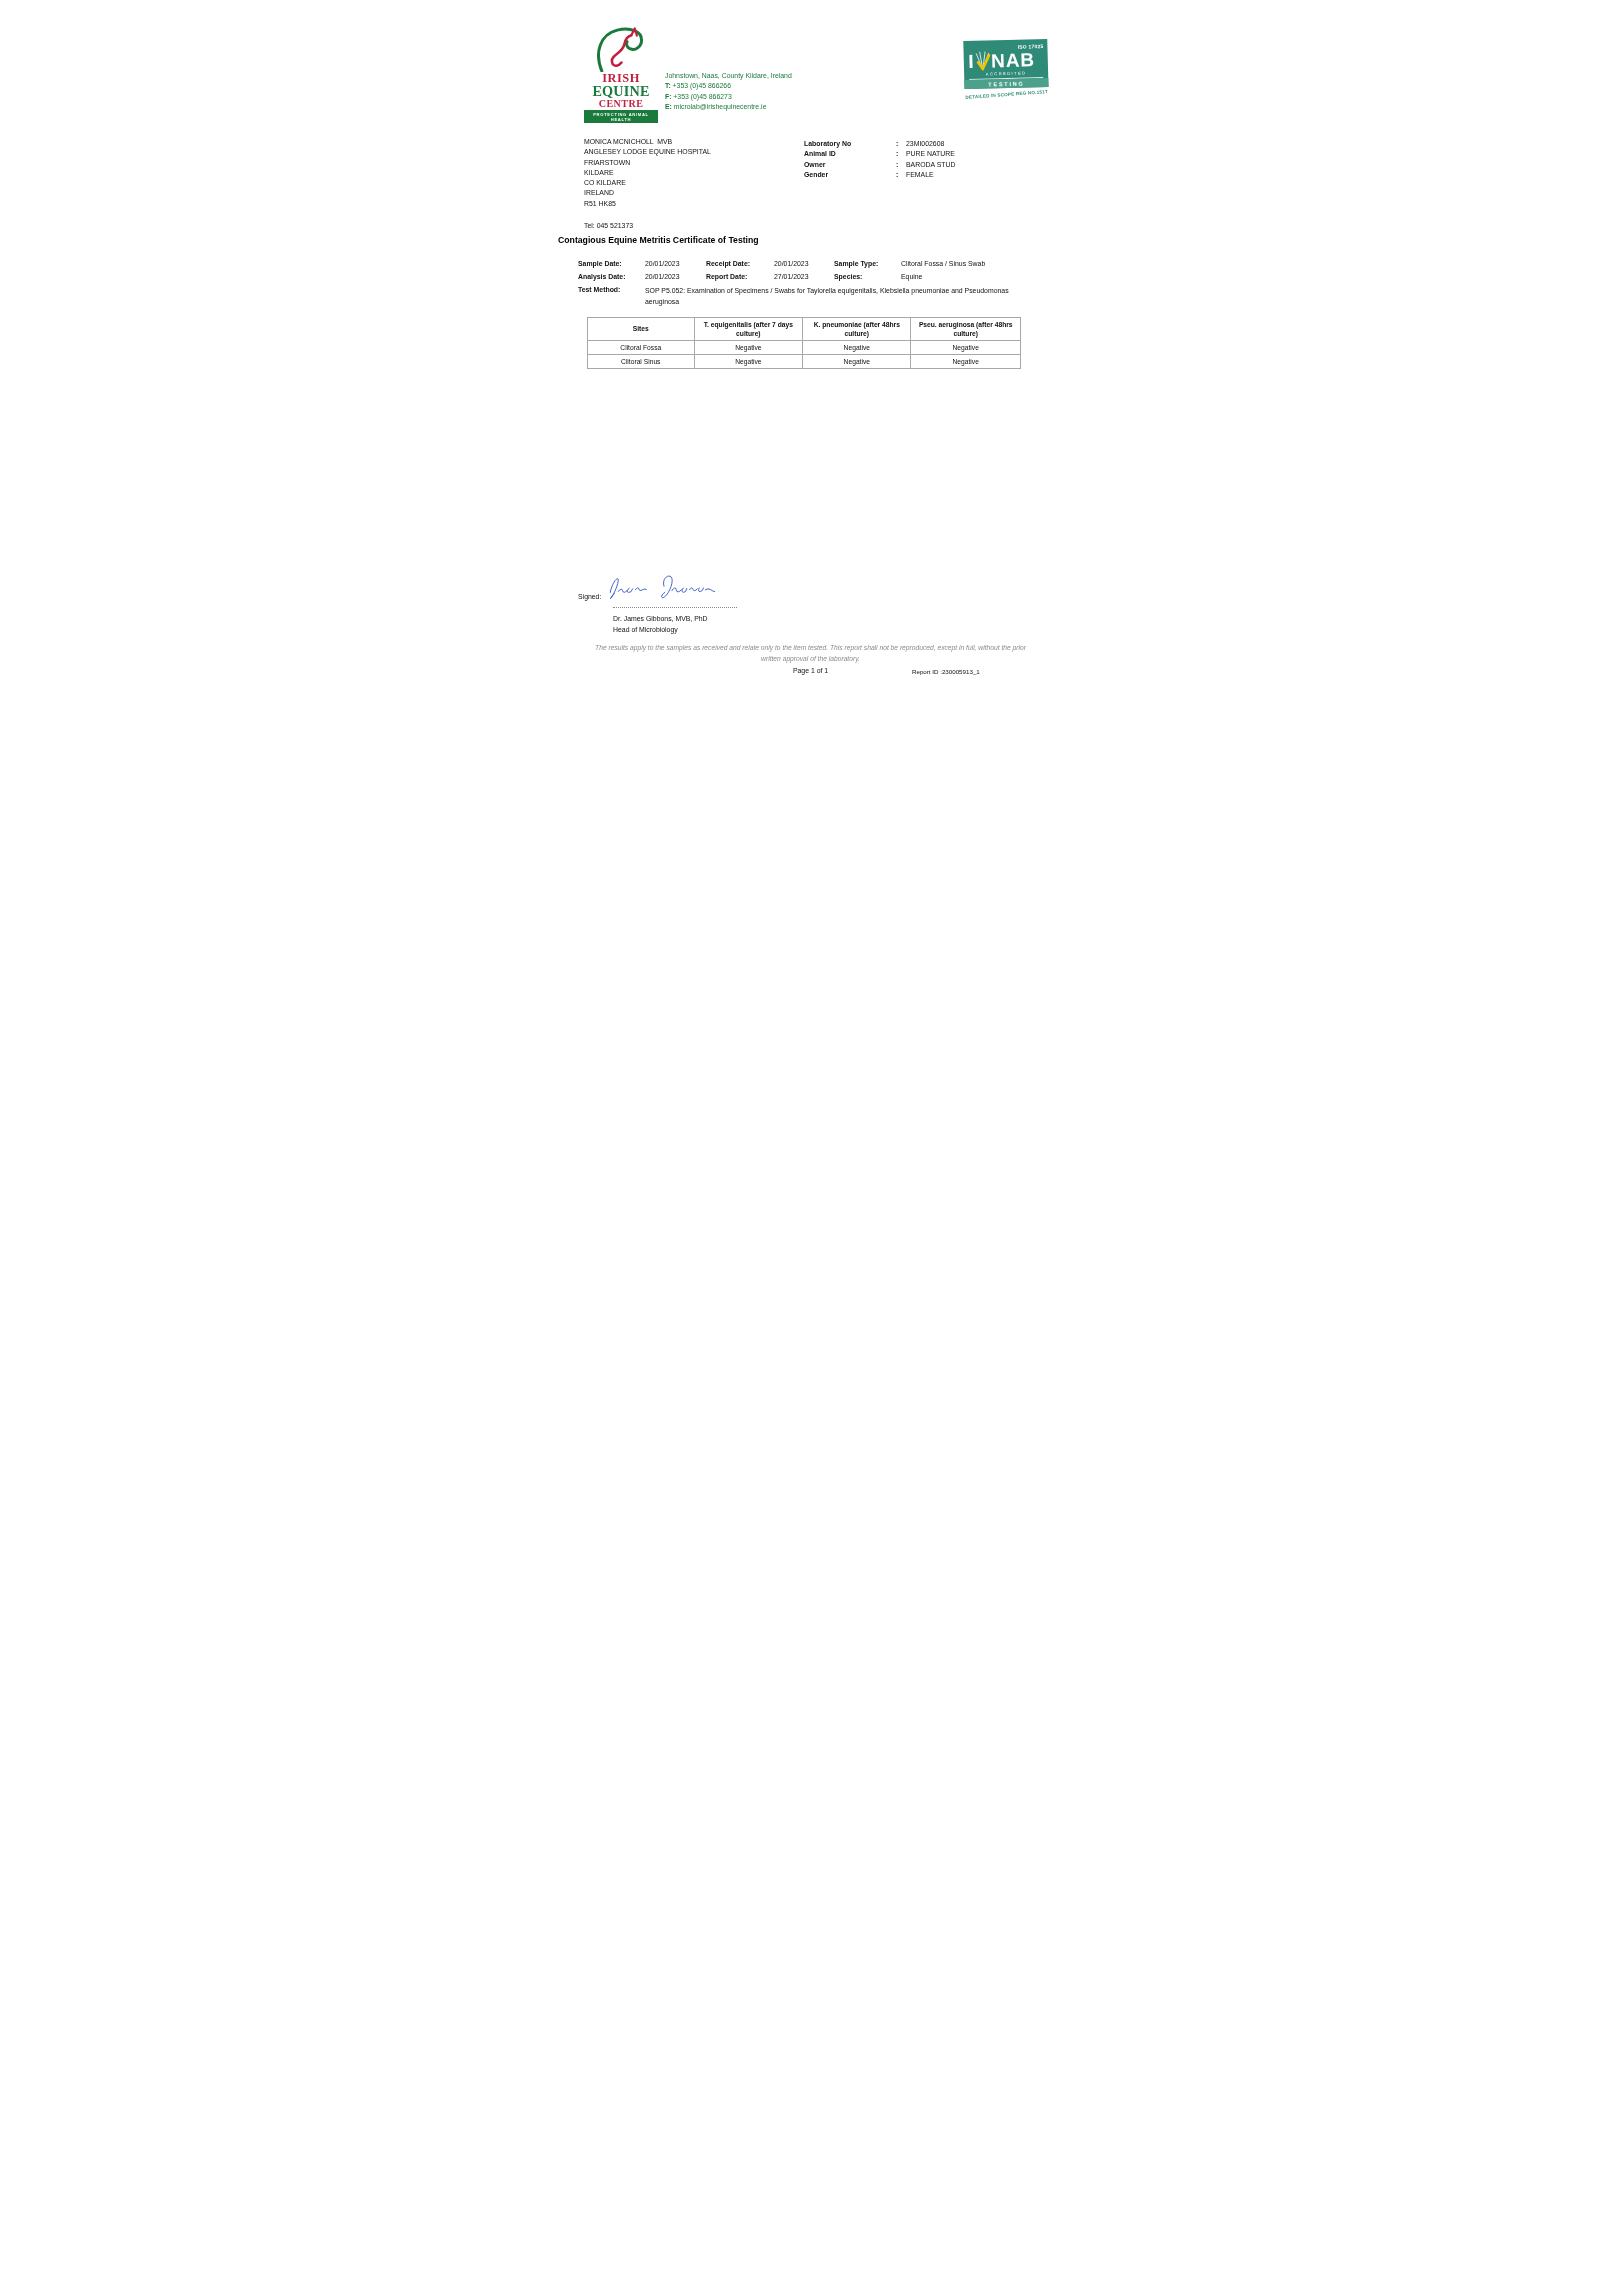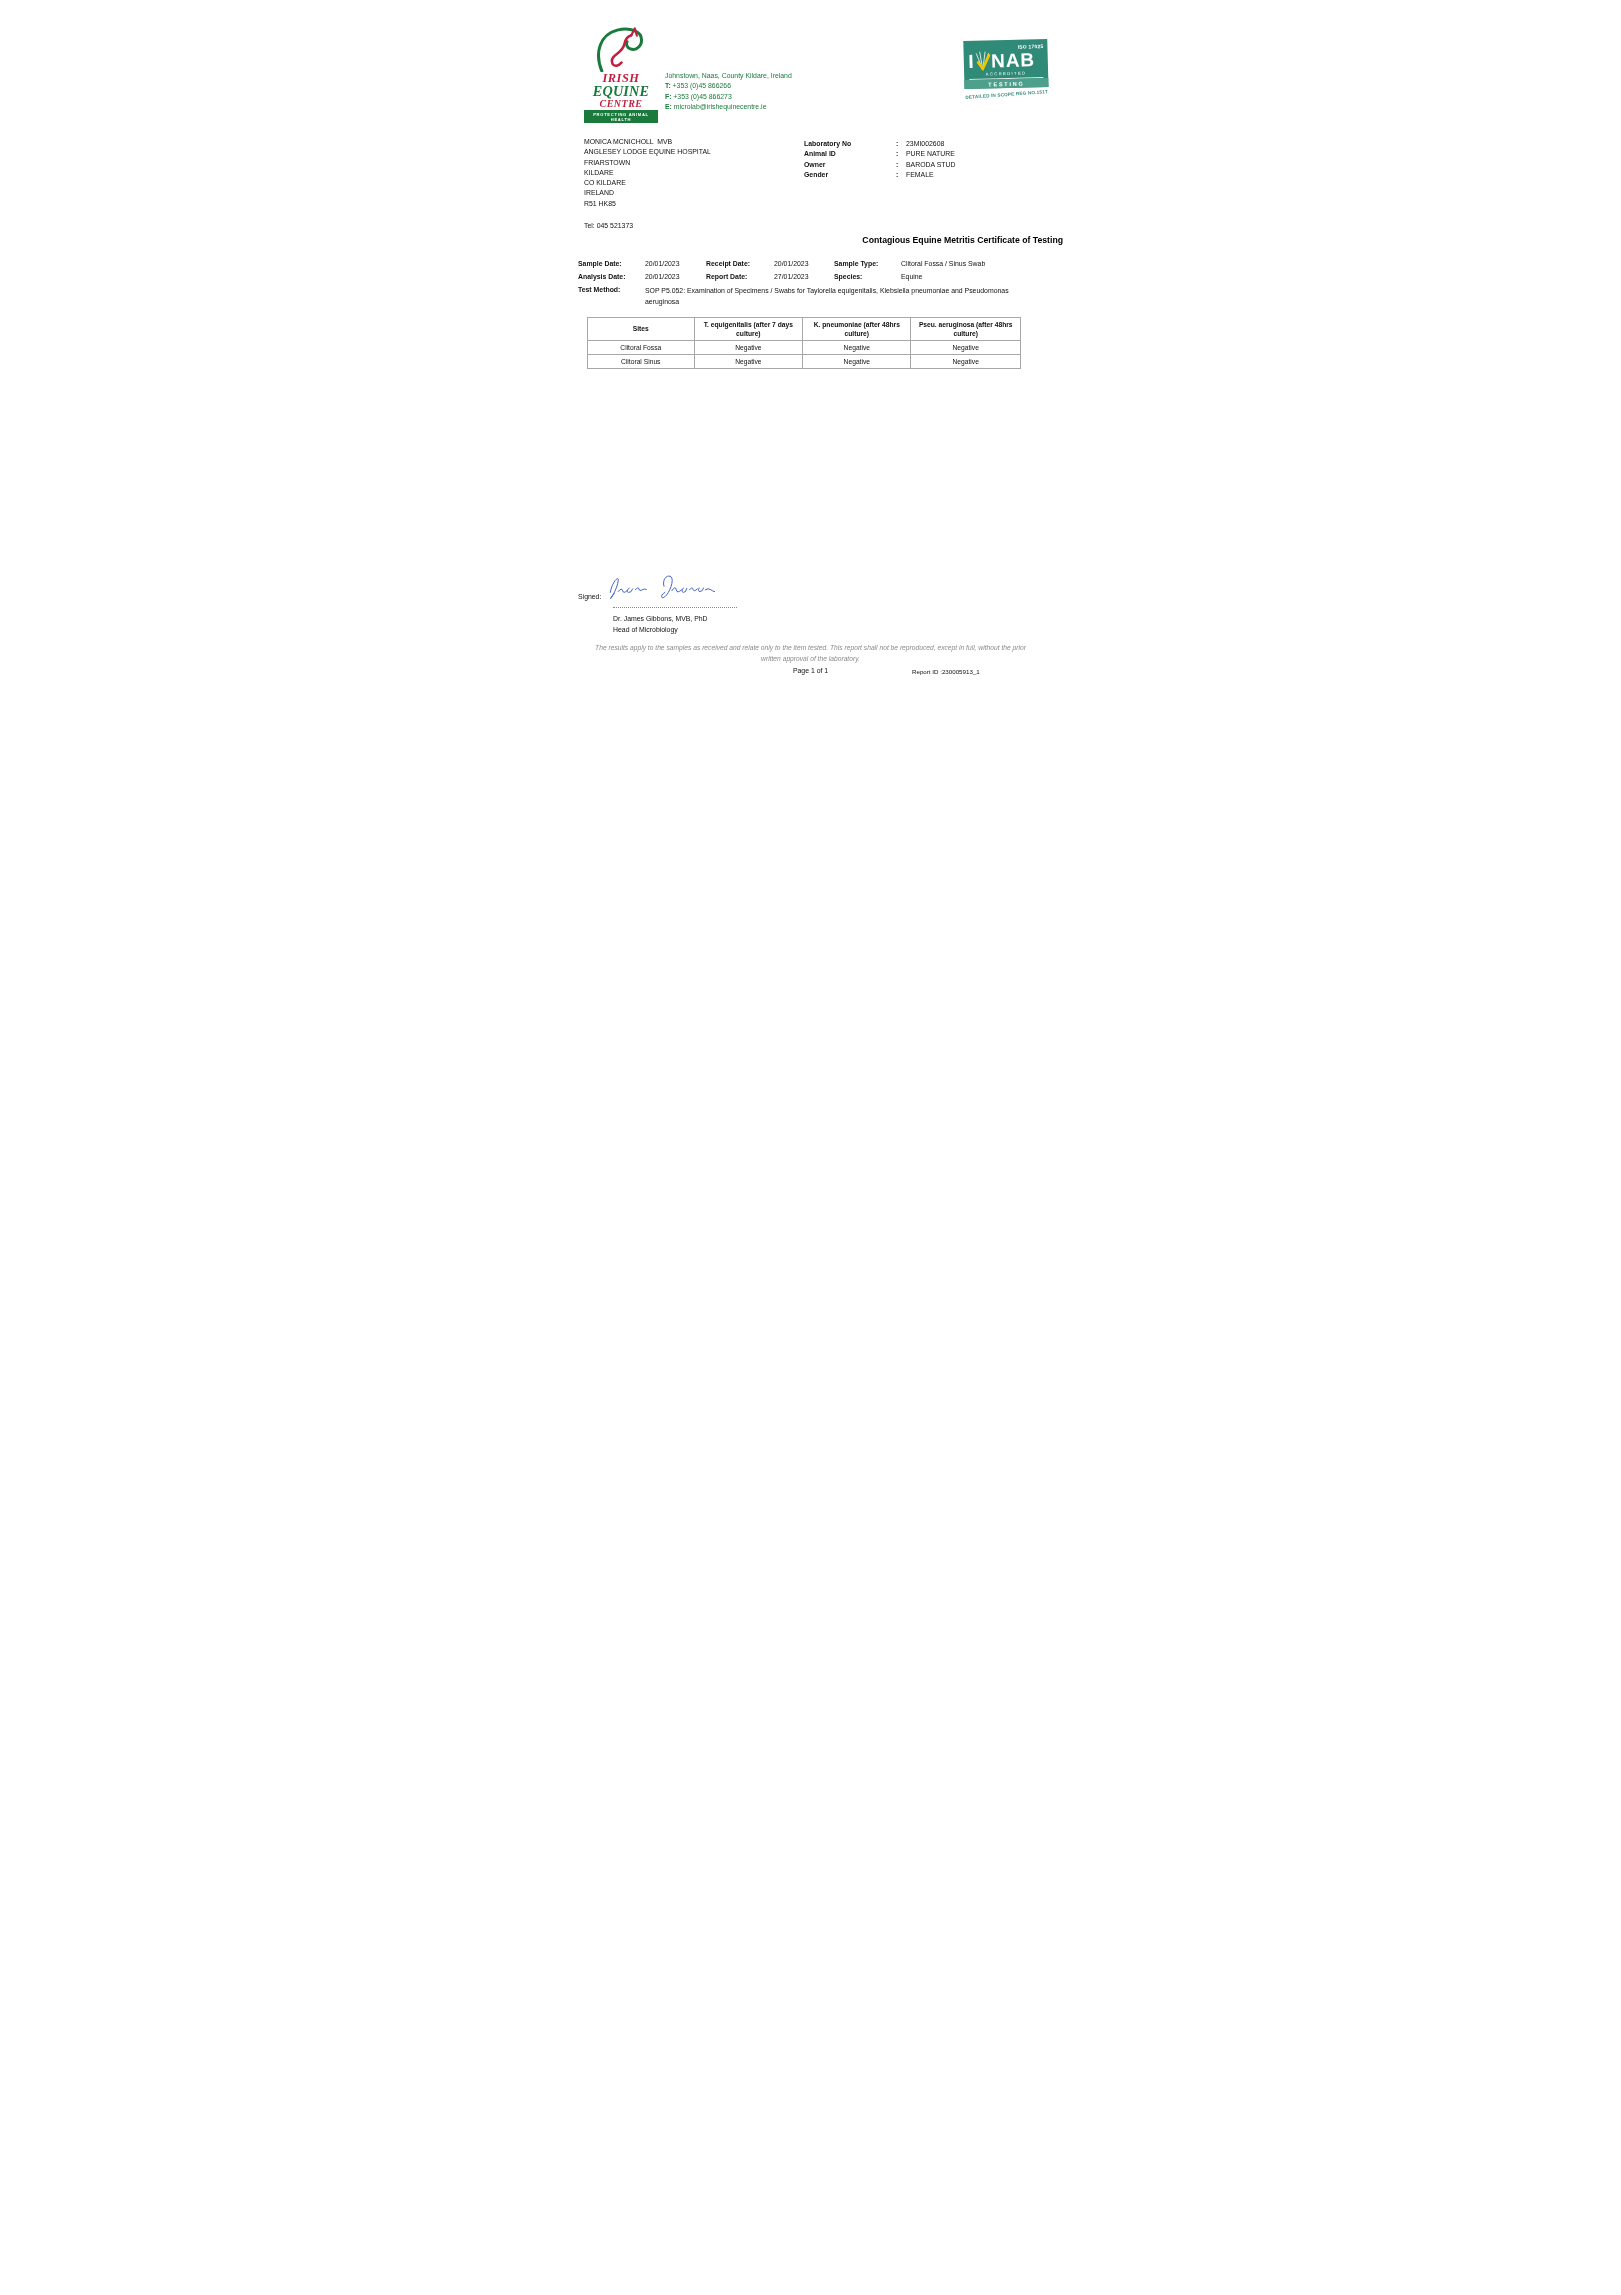"IRISH" .logo-name { font-style: italic -> none }
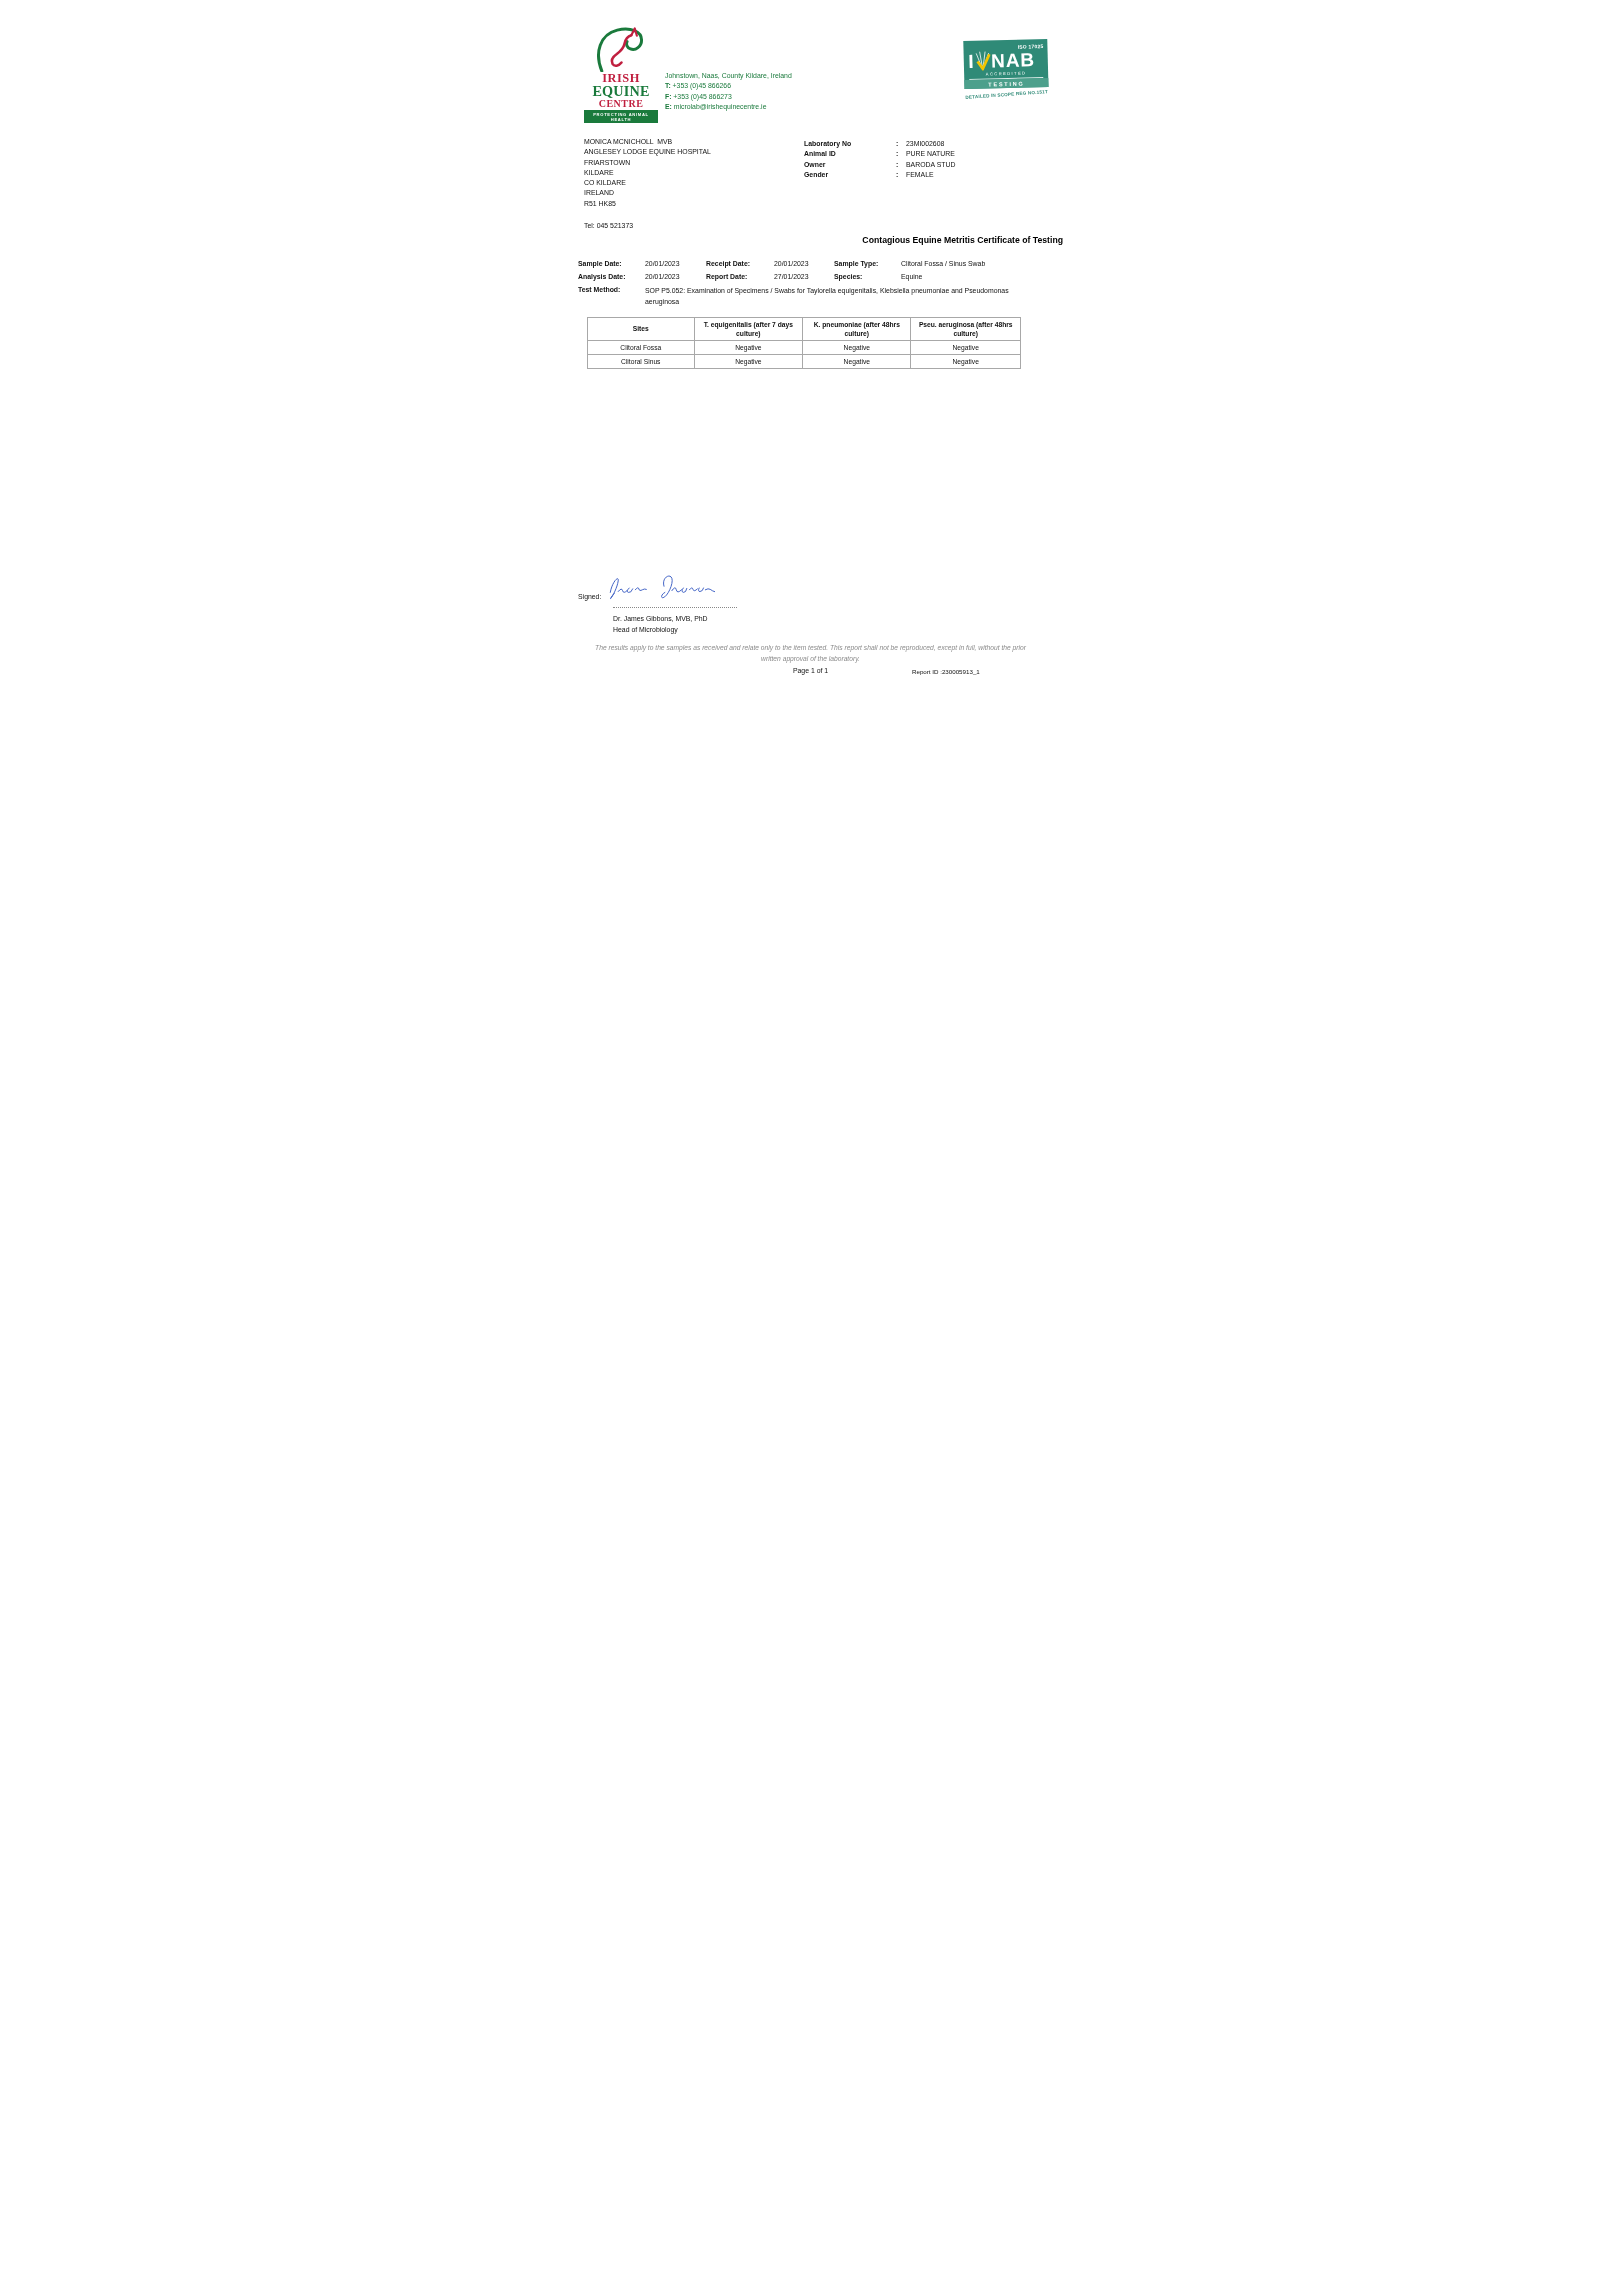"Contagious Equine Metritis Certificate" .report-title { text-align: right -> left }
